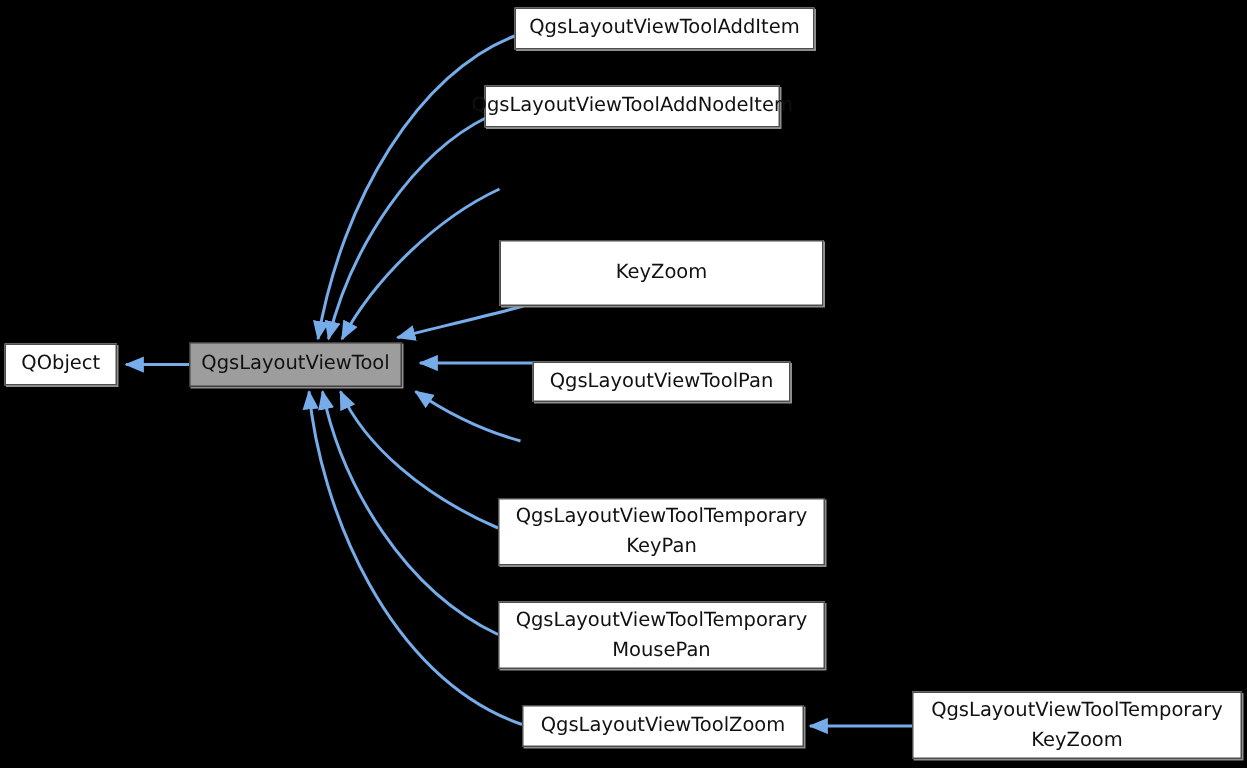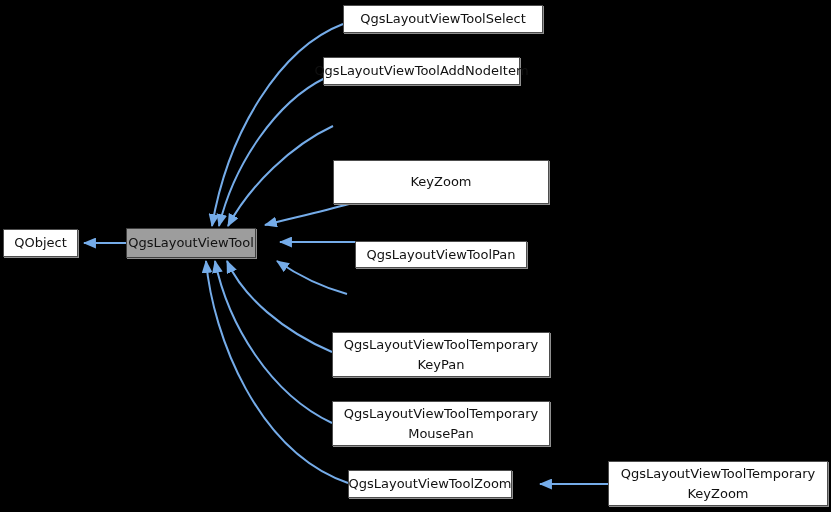"QgsLayoutViewToolSelect" span { text: QgsLayoutViewToolSelect -> QgsLayoutViewToolAddItem }
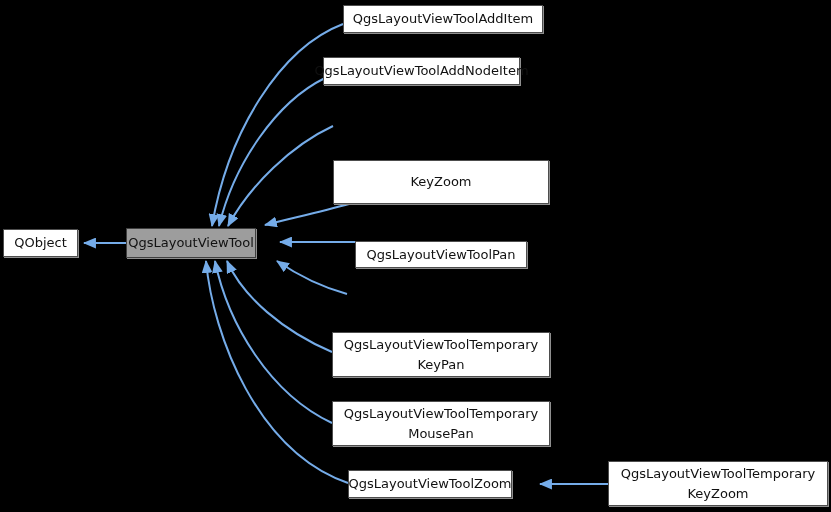"QgsLayoutViewTool" div.node { width: 130px -> 142px }
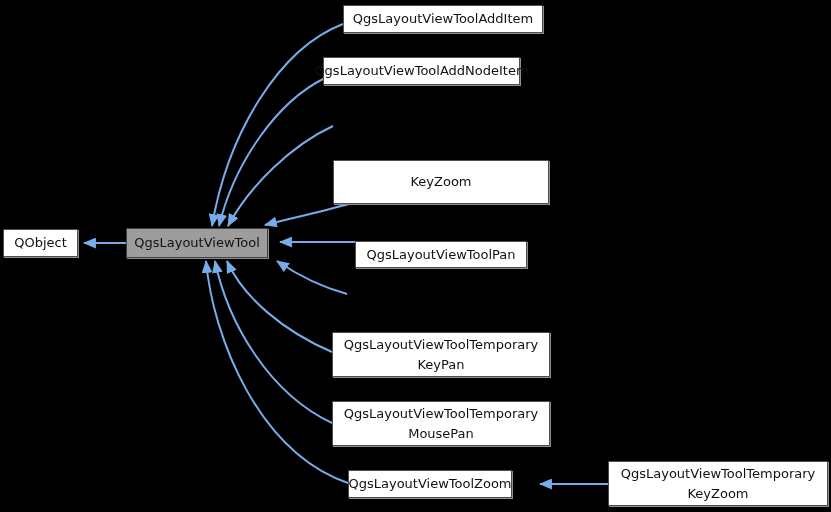"QgsLayoutViewToolZoom" div.node { width: 164px -> 188px }
